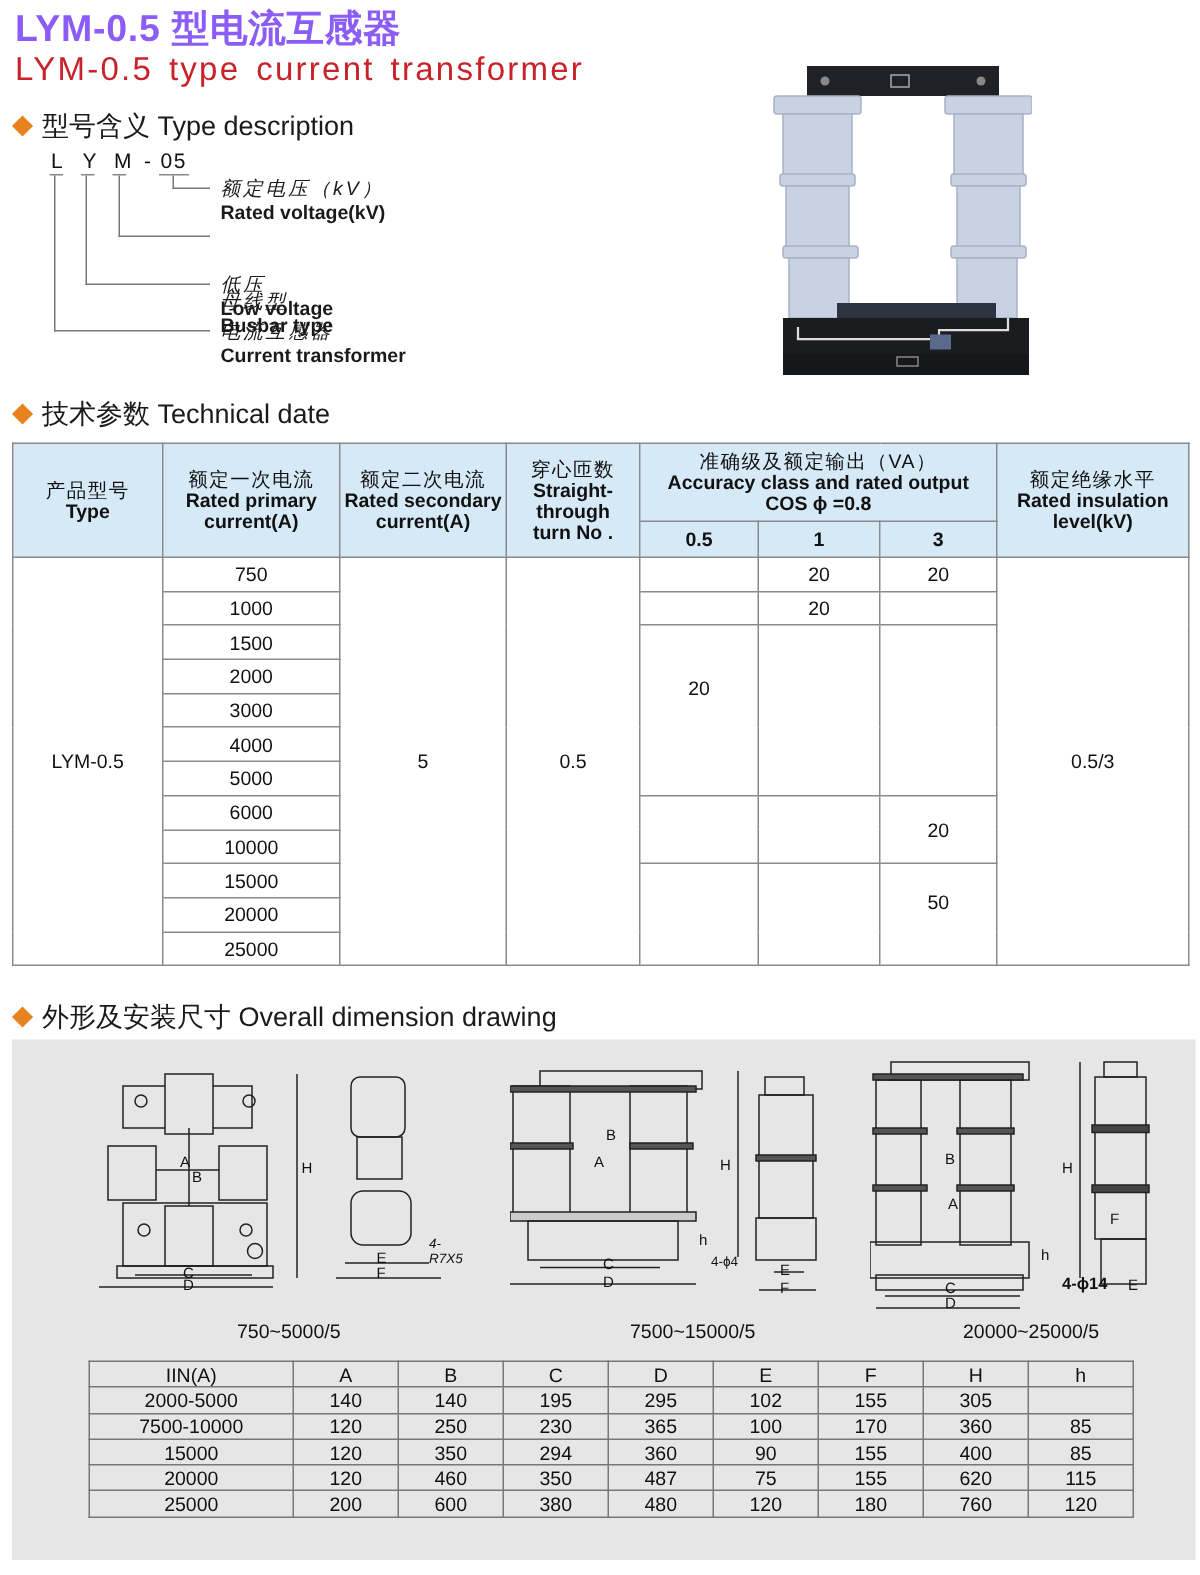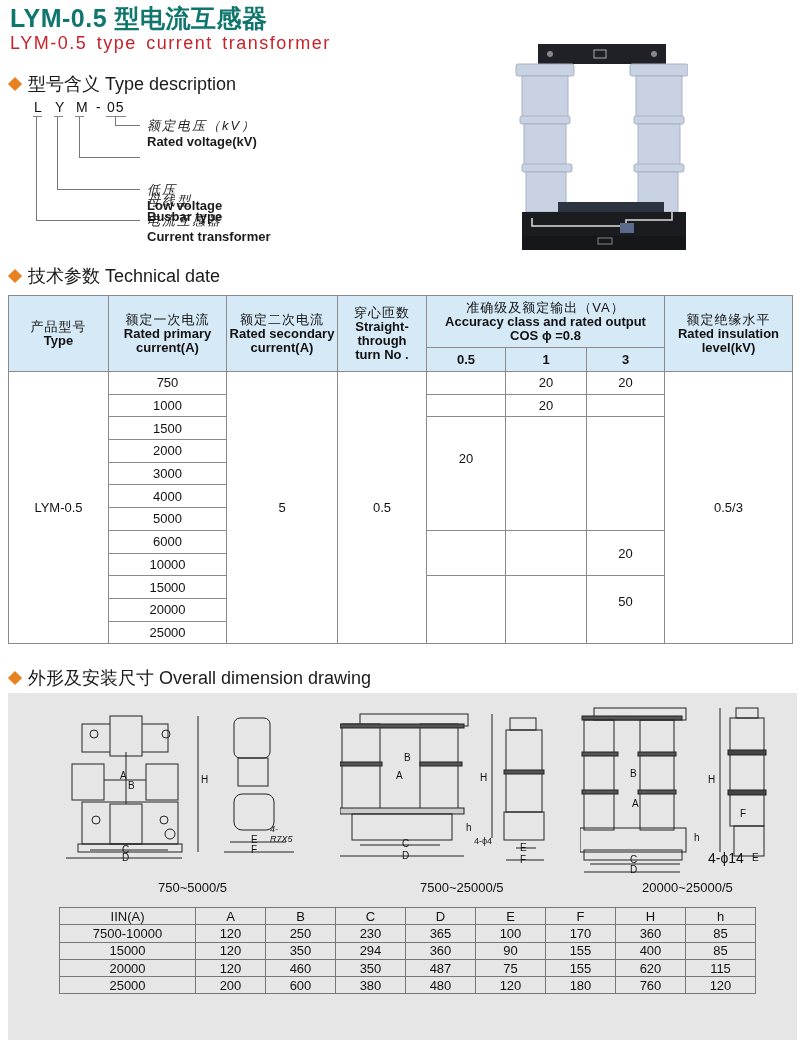"LYM-0.5 型电流互感器" .title-cn { color: #0f766e -> #8b5cf6 }
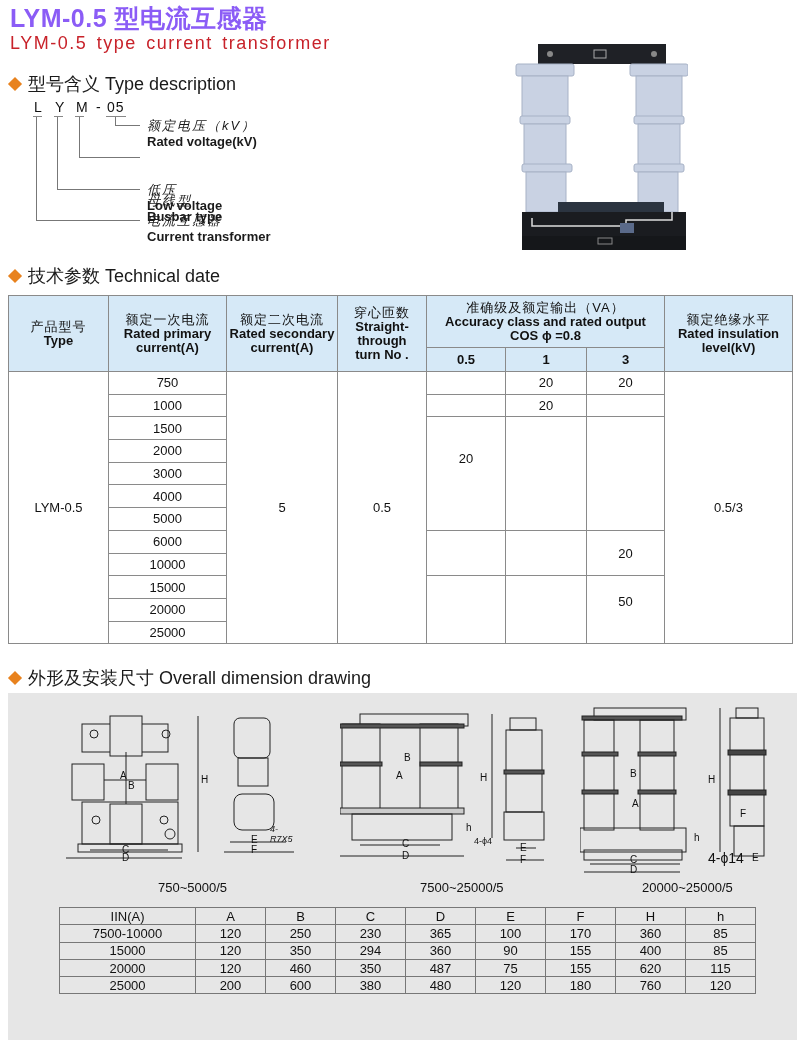"LYM-0.5 type current transformer" .title-en { font-size: 18px -> 22px }
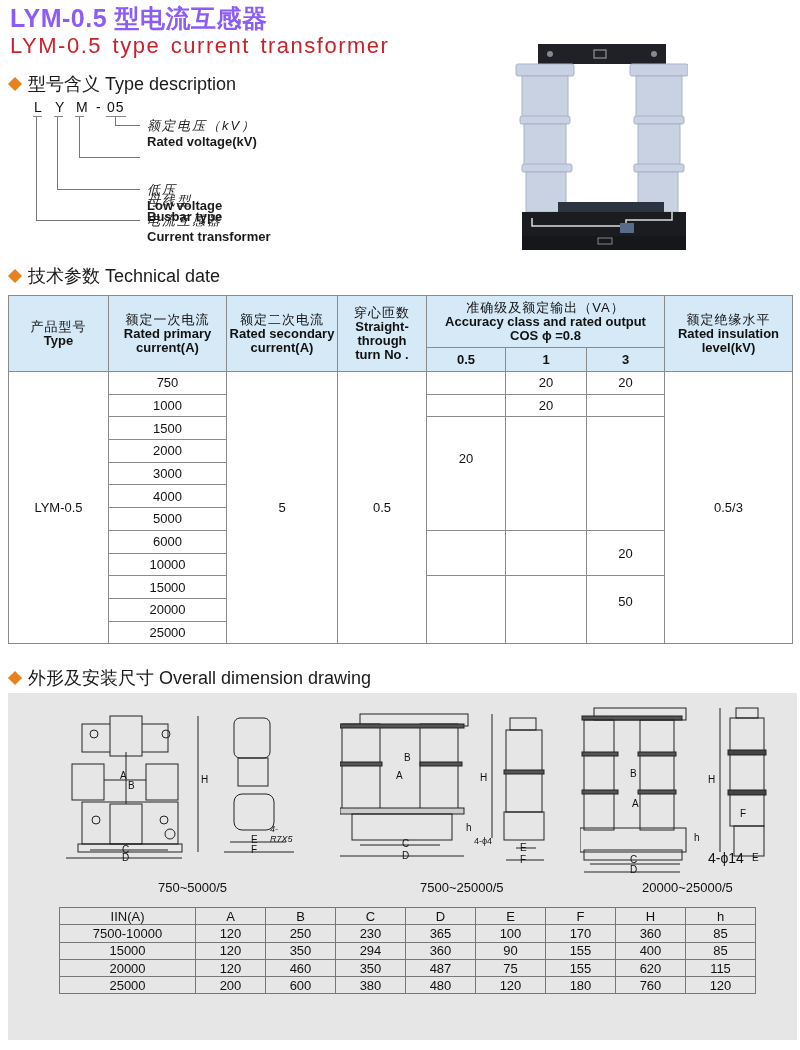"4-R7X5" span.abs { left: 212px -> 228px }
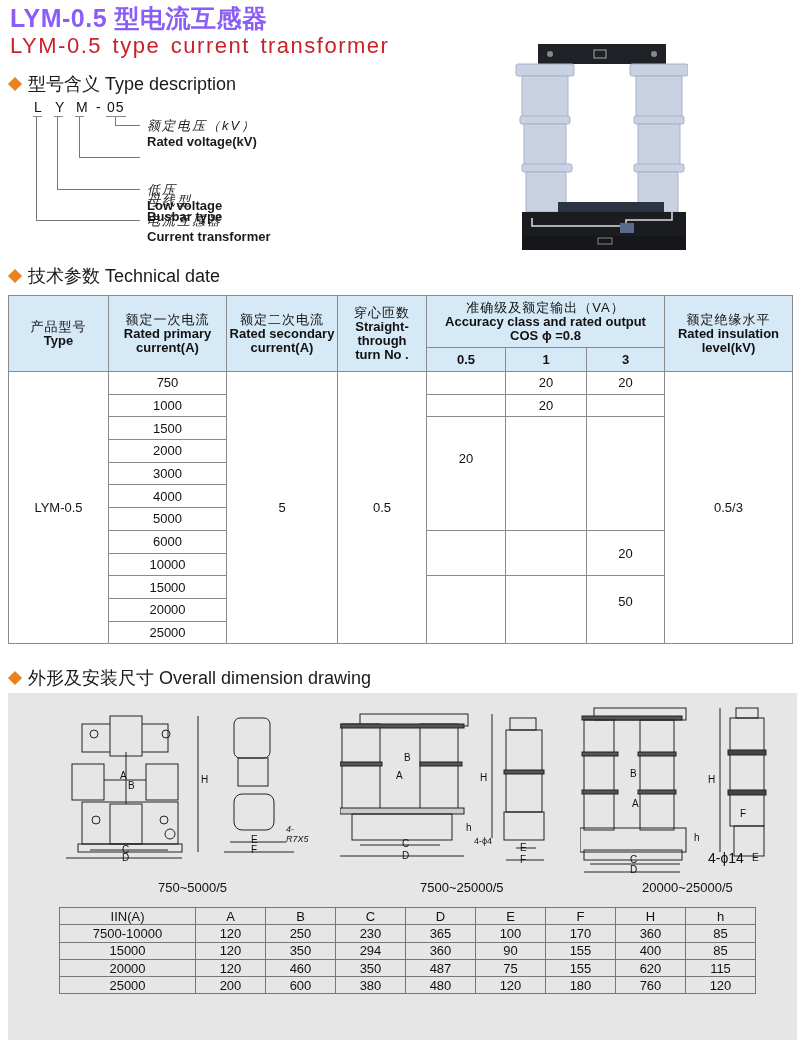"4-ϕ14" span.abs { font-size: 14px -> 11px; font-weight: none -> bold }
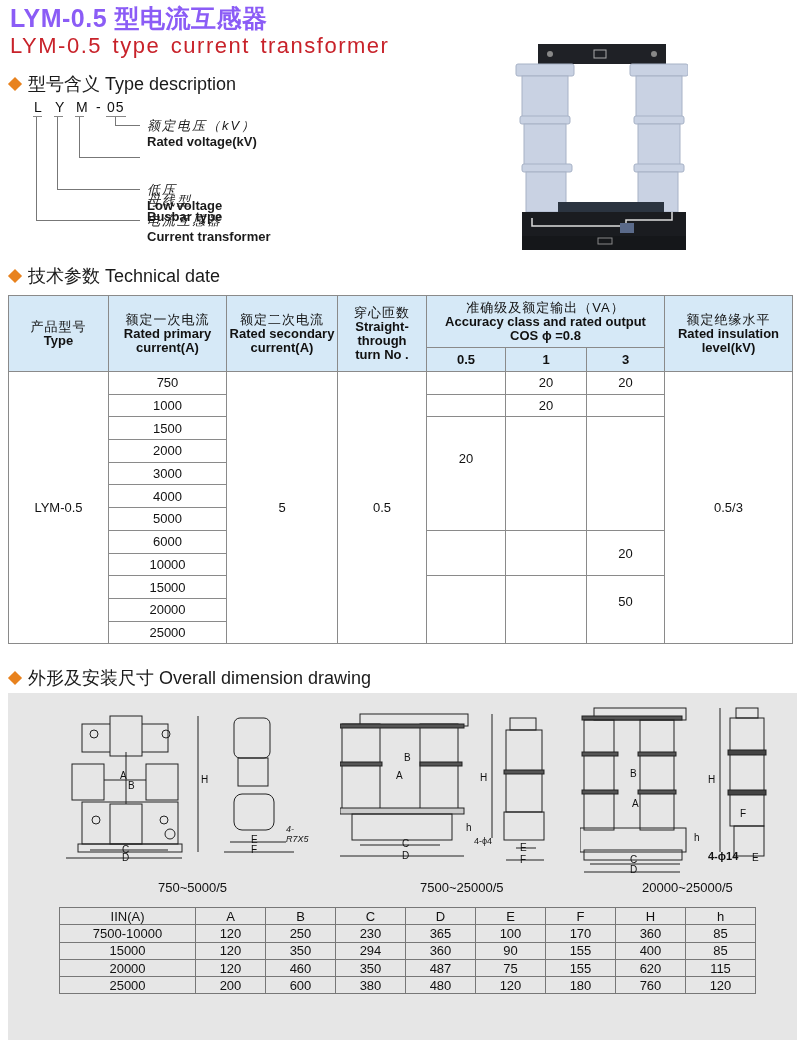"7500~25000/5" div.abs { text: 25000/5 -> 15000/5 }
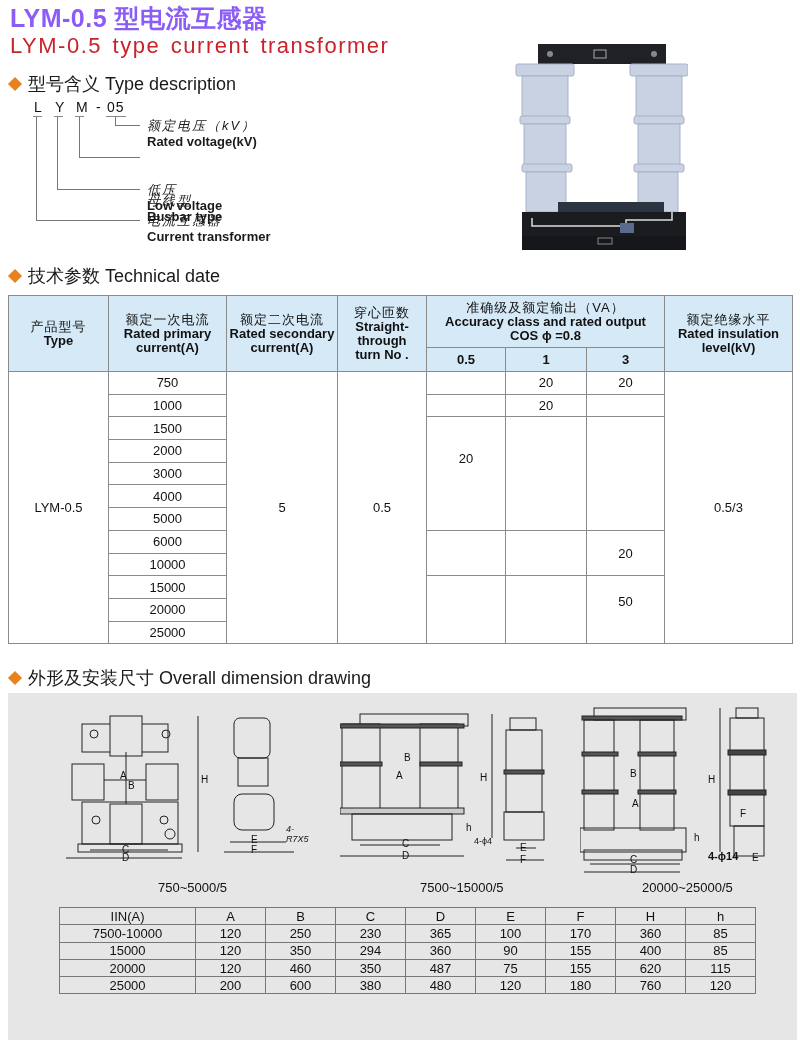"2000-5000" tr { html: none -> <tr> <td>2000-5000</td> <td>140</td> <td>140</td> <td>195</td> <td>295</td> <td>102</td> <td>155</td> <td>305</td> <td></td> </tr> }
